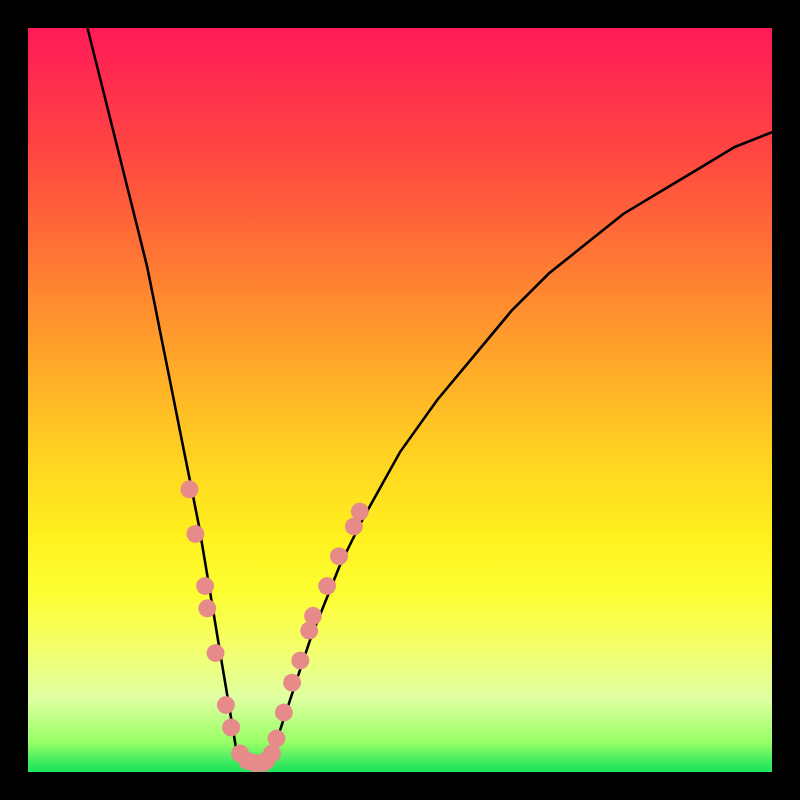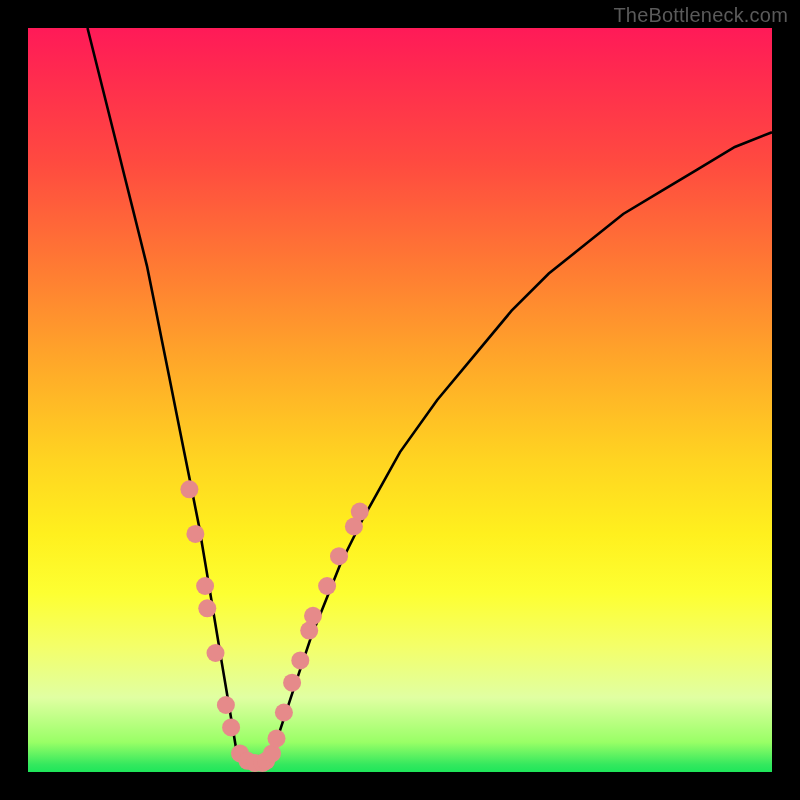"TheBottleneck.com" div.watermark { html: <div>TheBottleneck.com</div> -> none }
